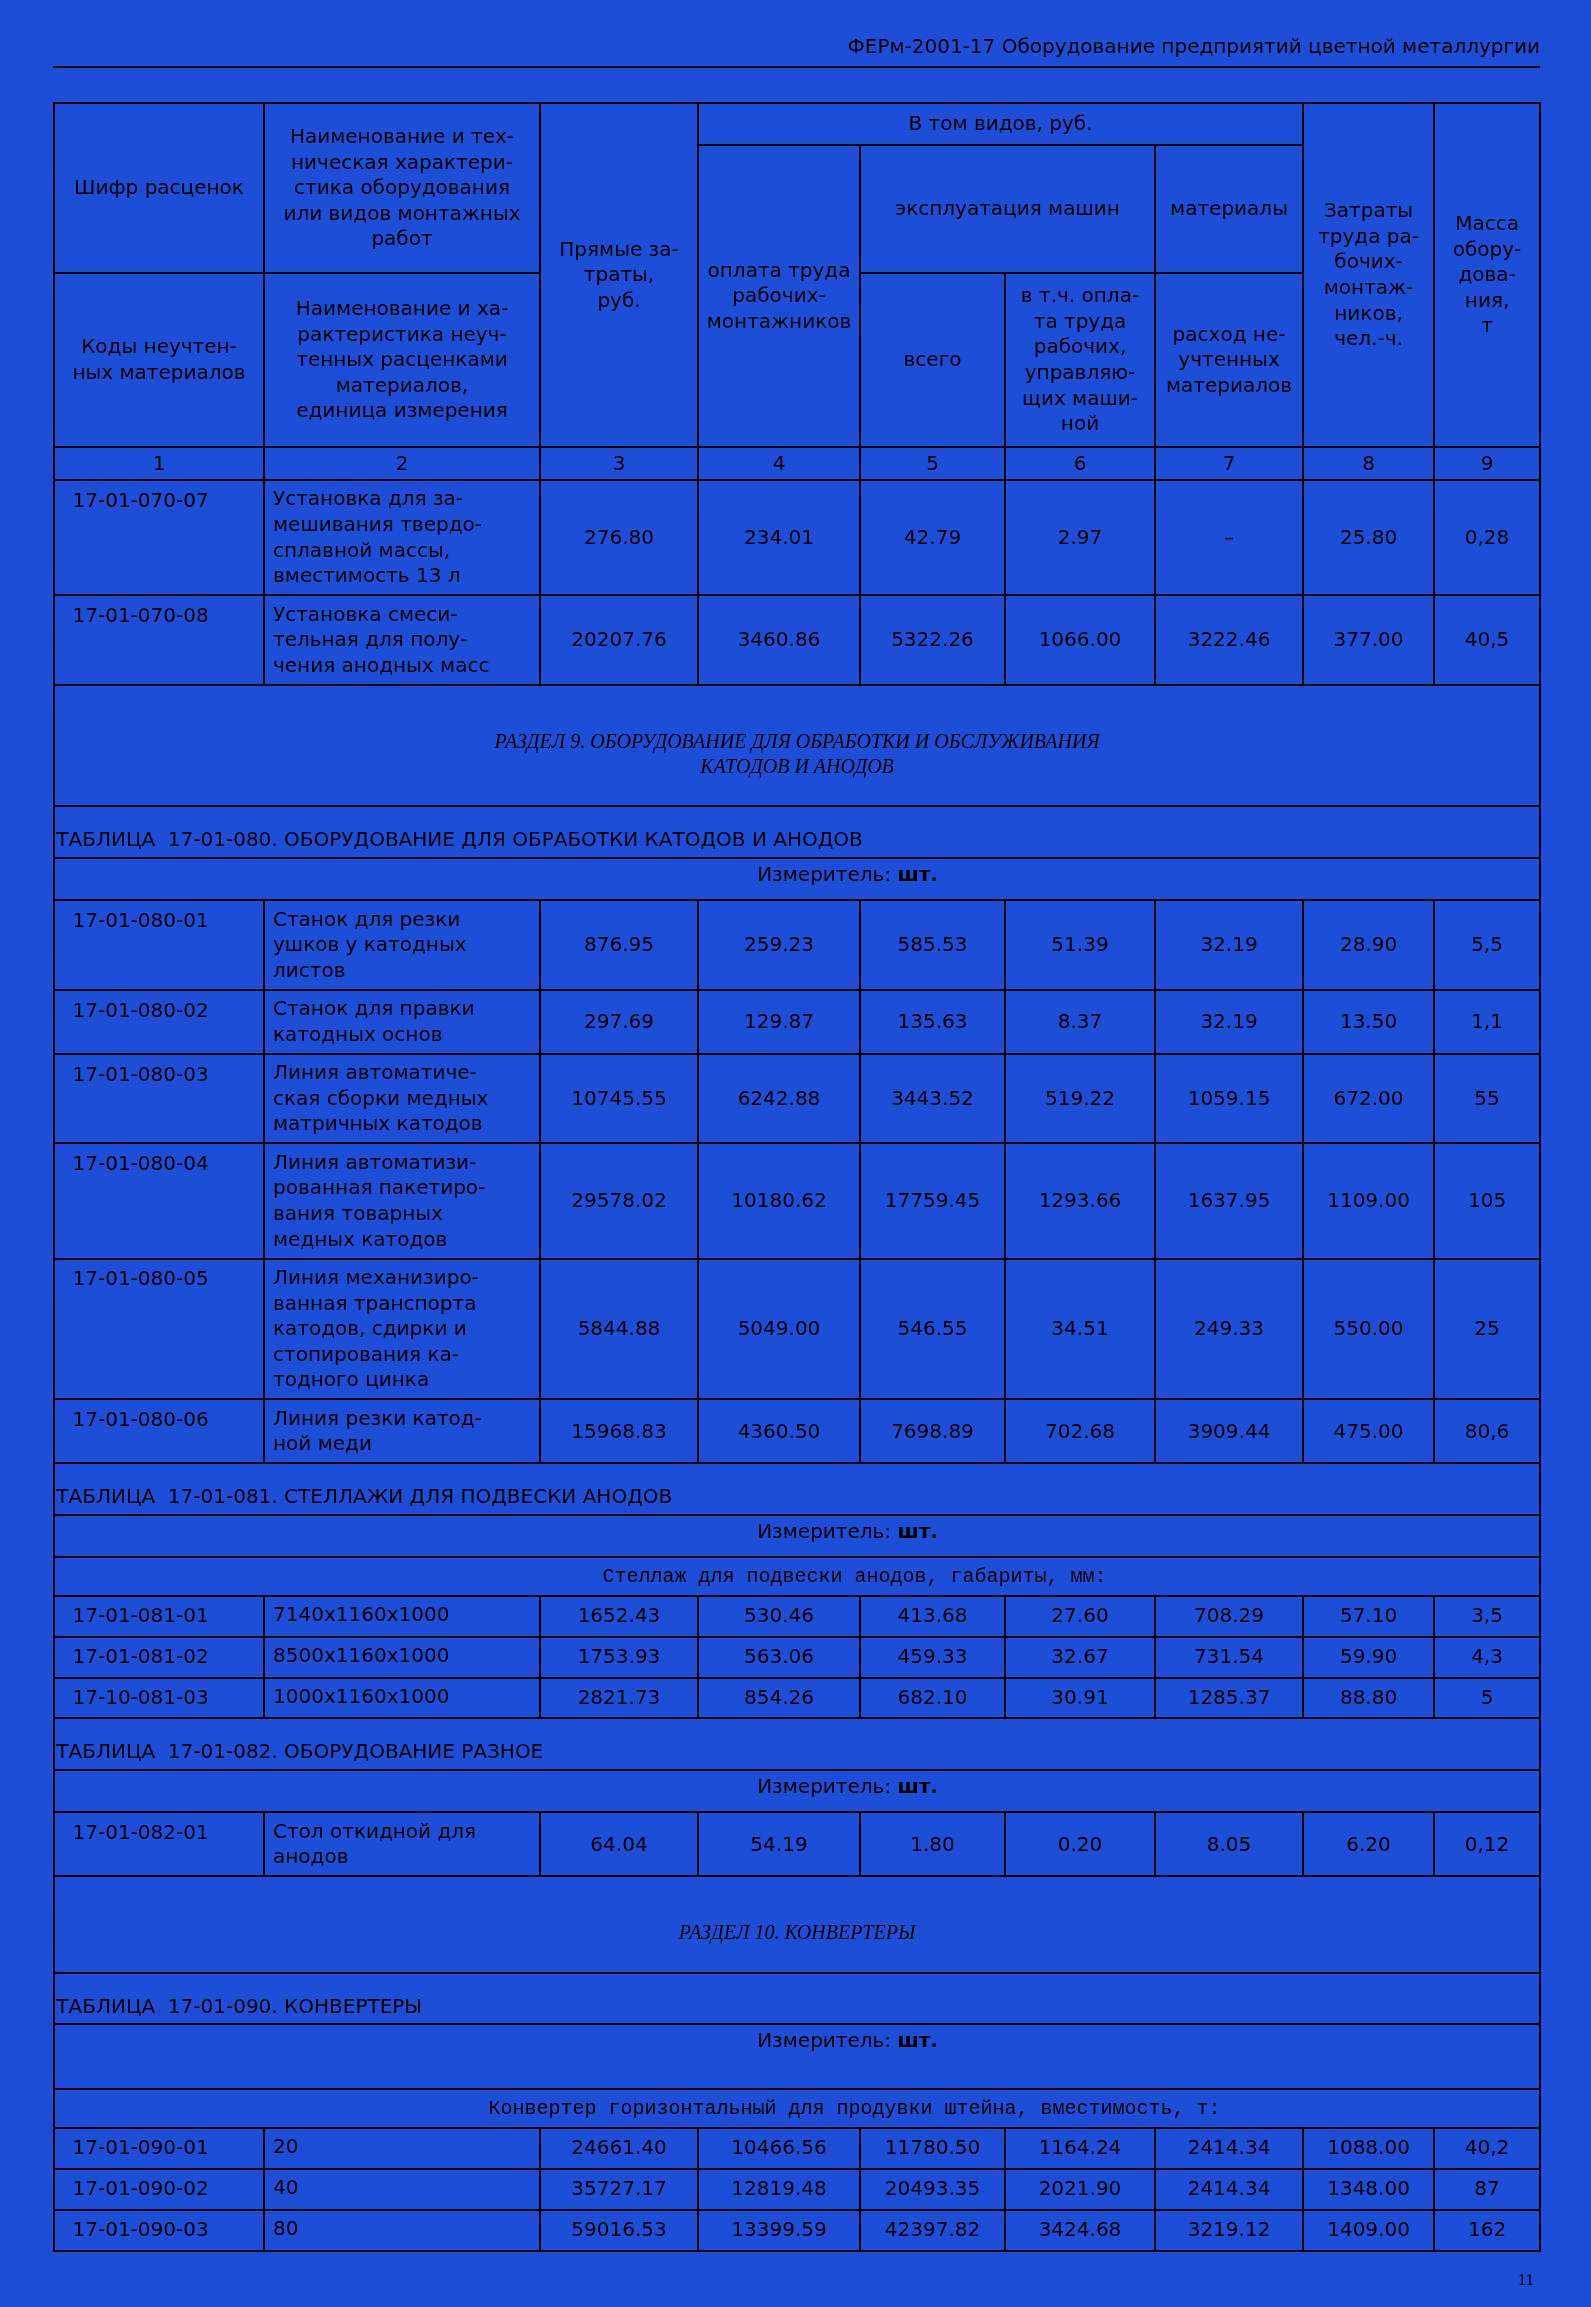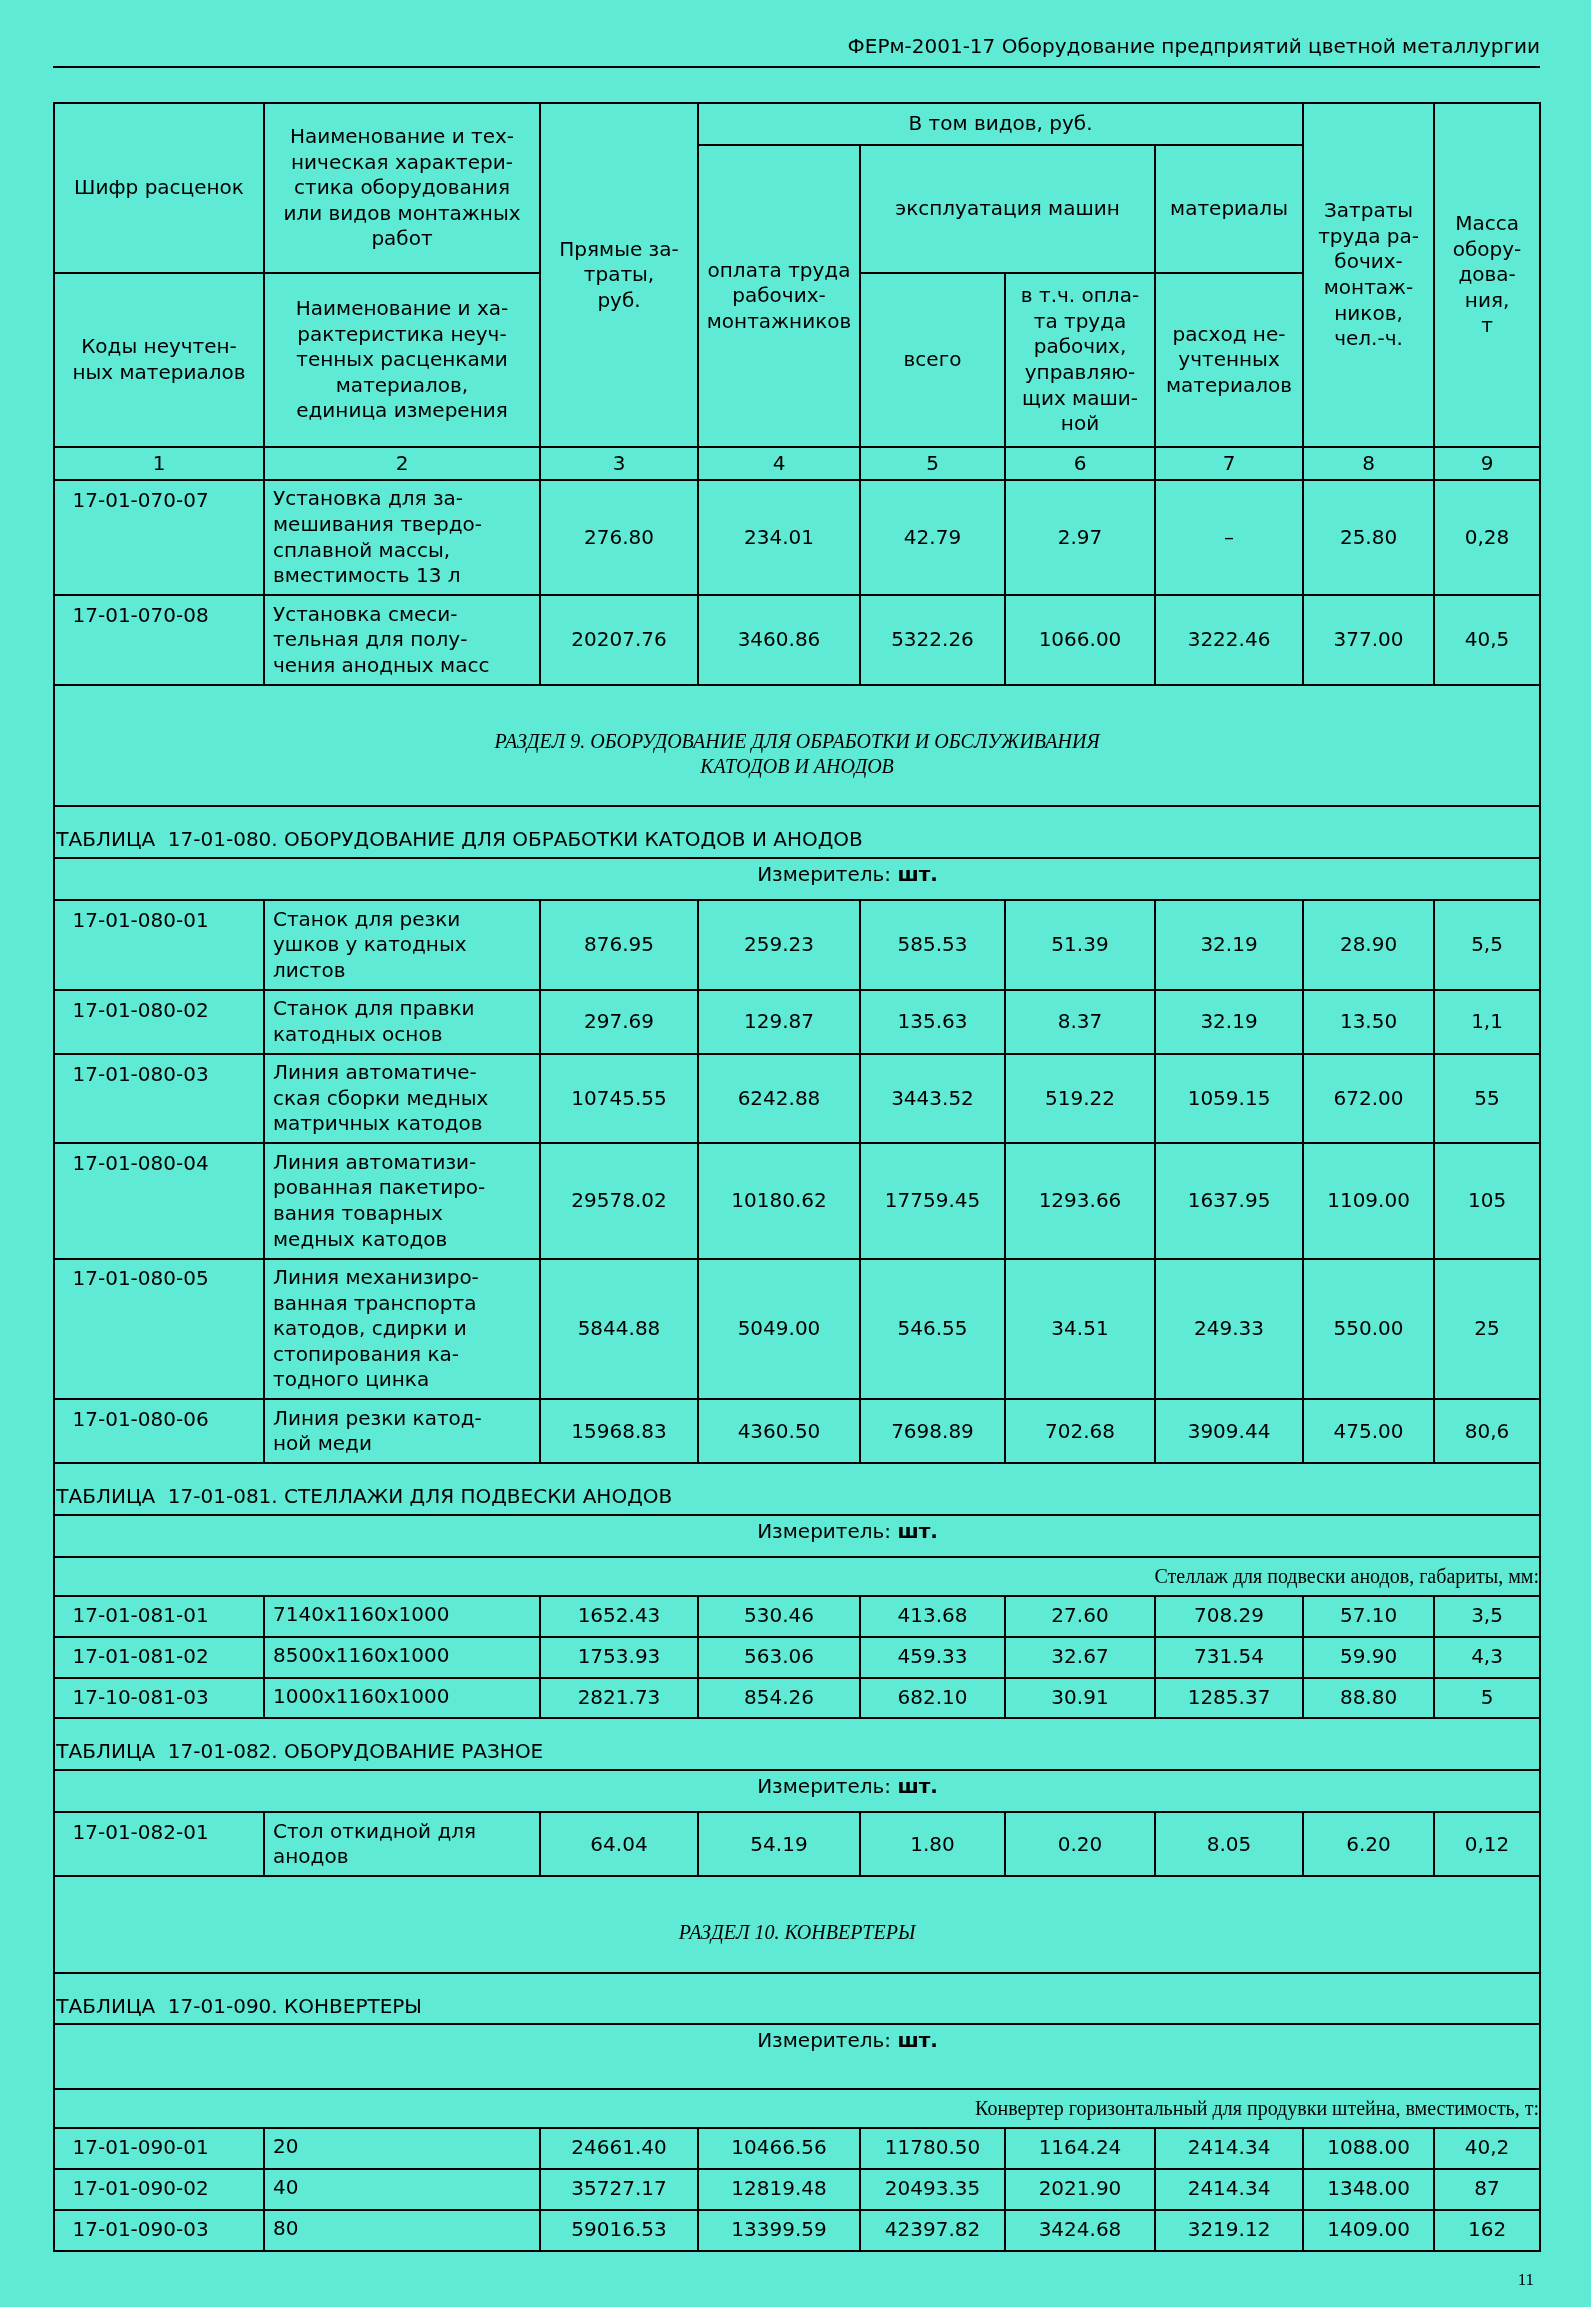"ФЕРм-2001-17 Оборудование предприятий" .page { background: #5eead4 -> #1d4ed8 }
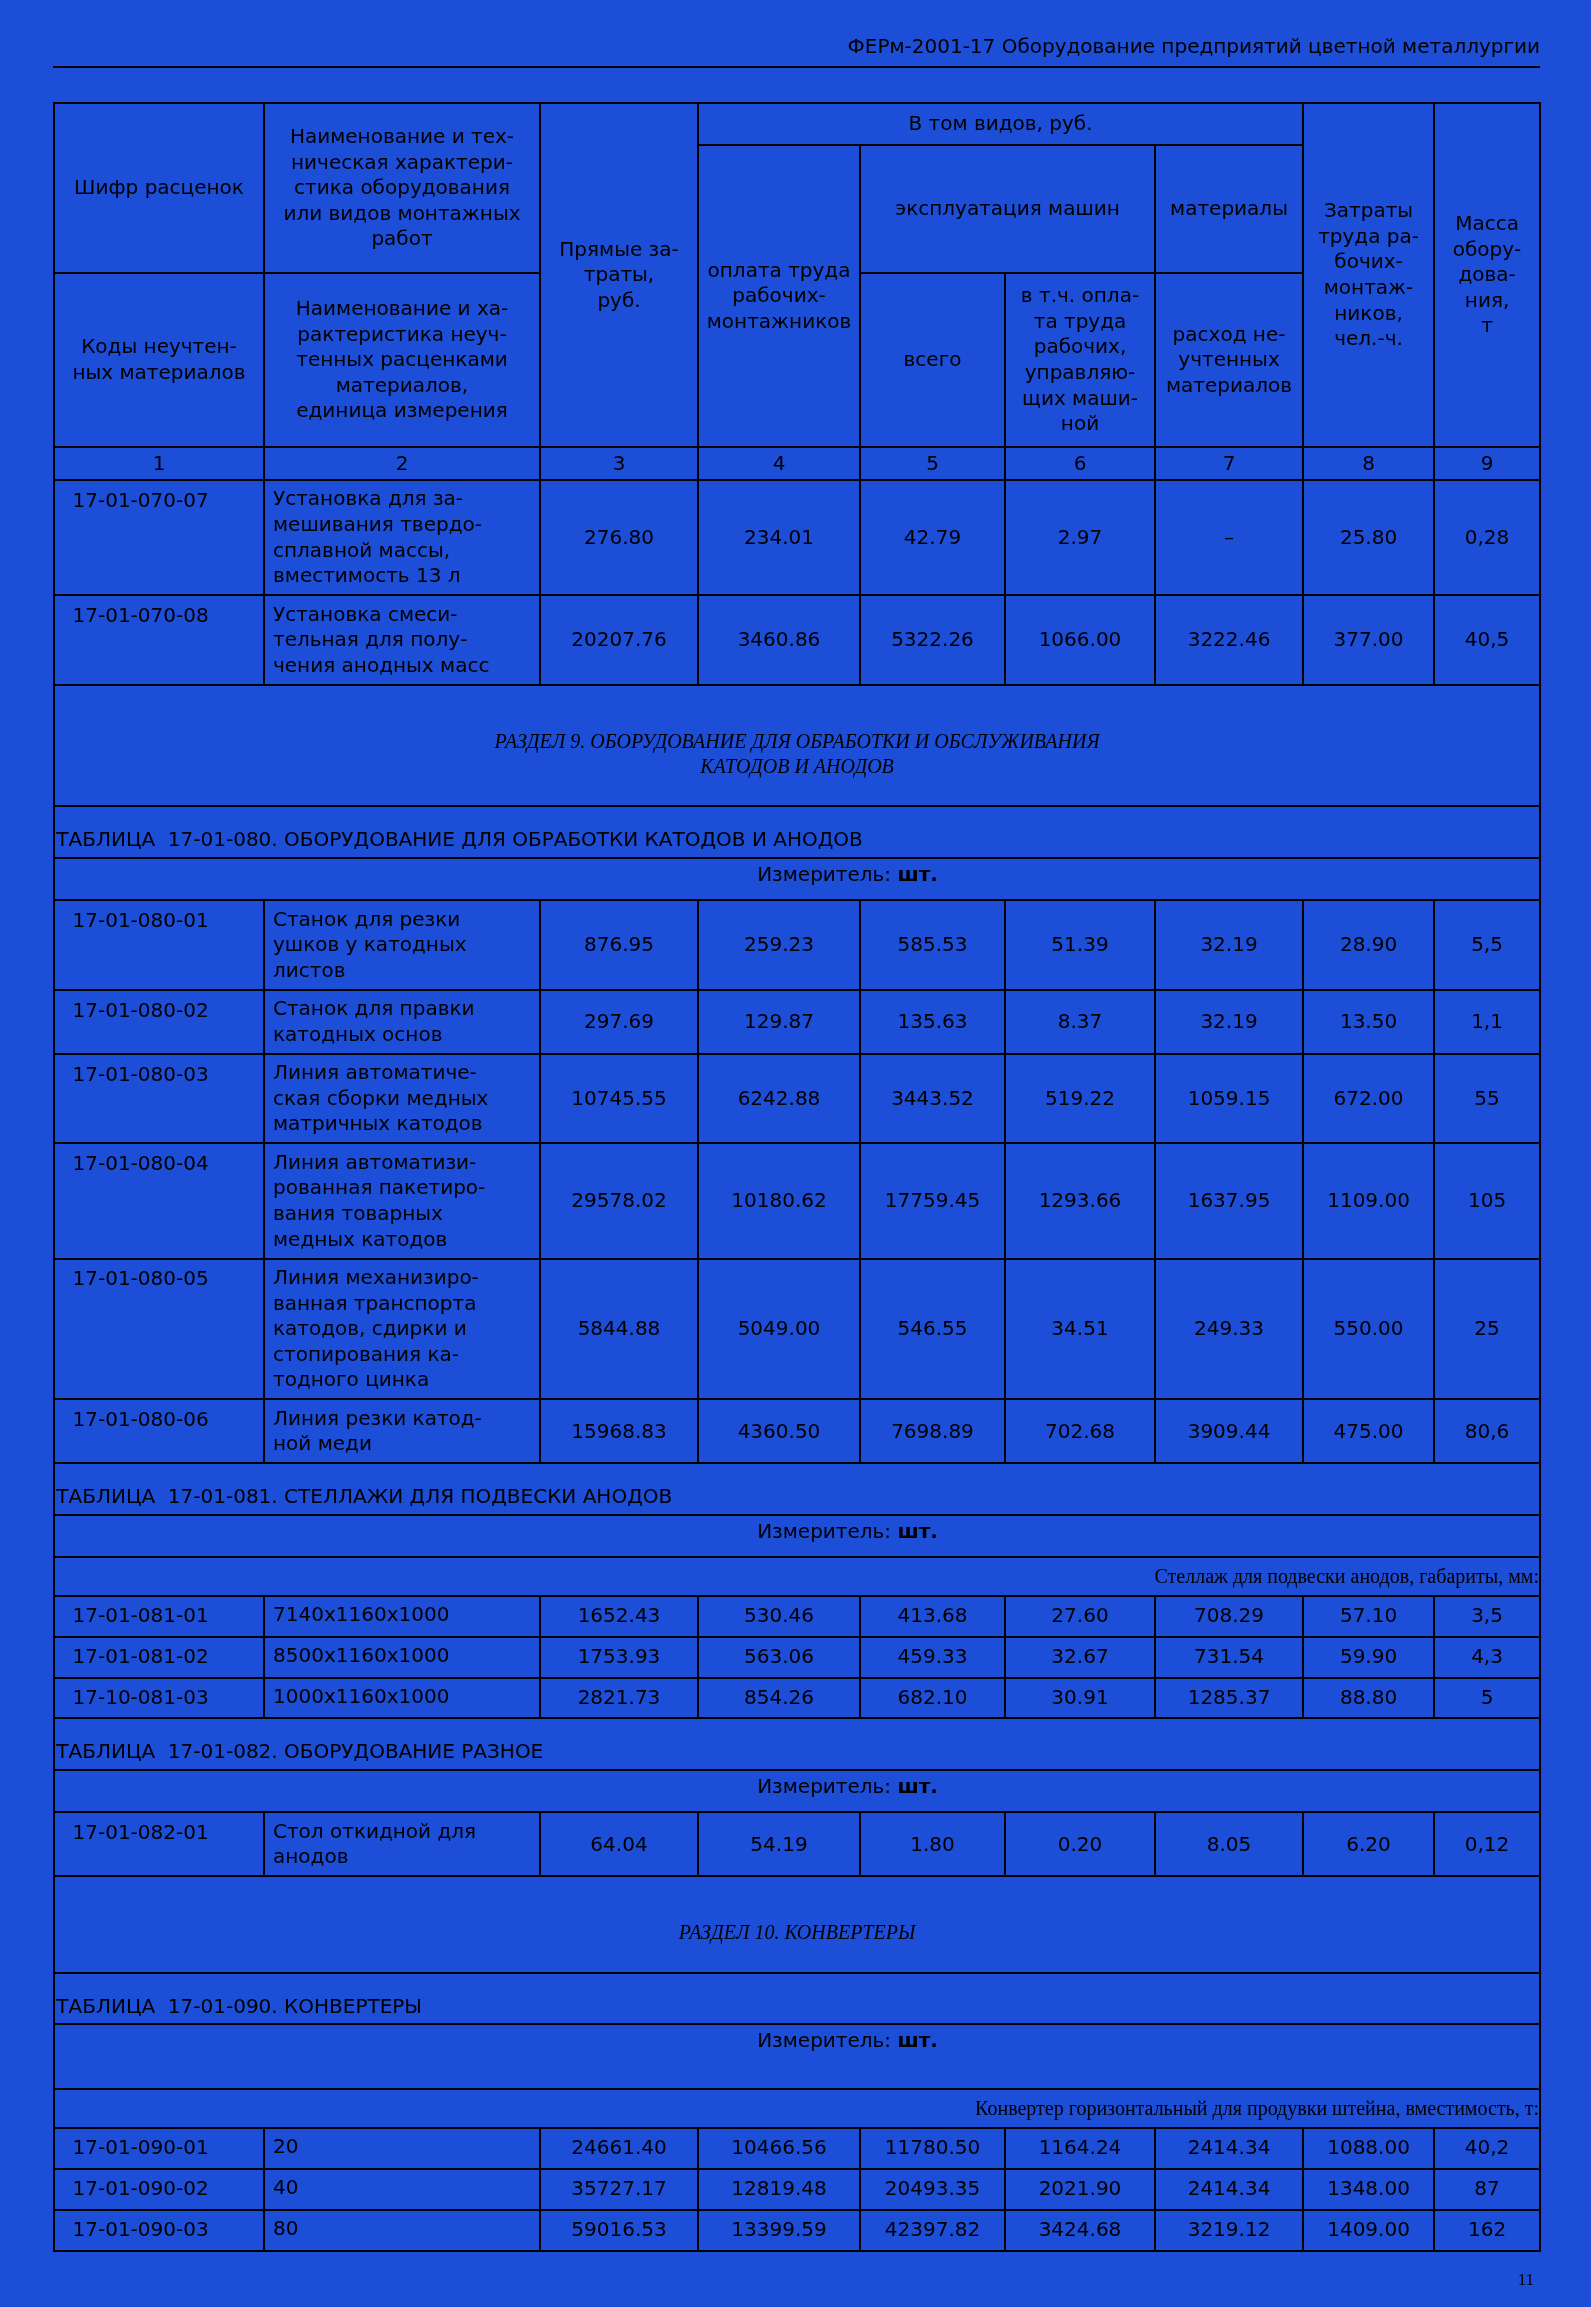"Стеллаж для подвески анодов, габариты," .subhead { font-family: Liberation Serif, serif -> Liberation Mono, monospace; text-align: right -> center }
